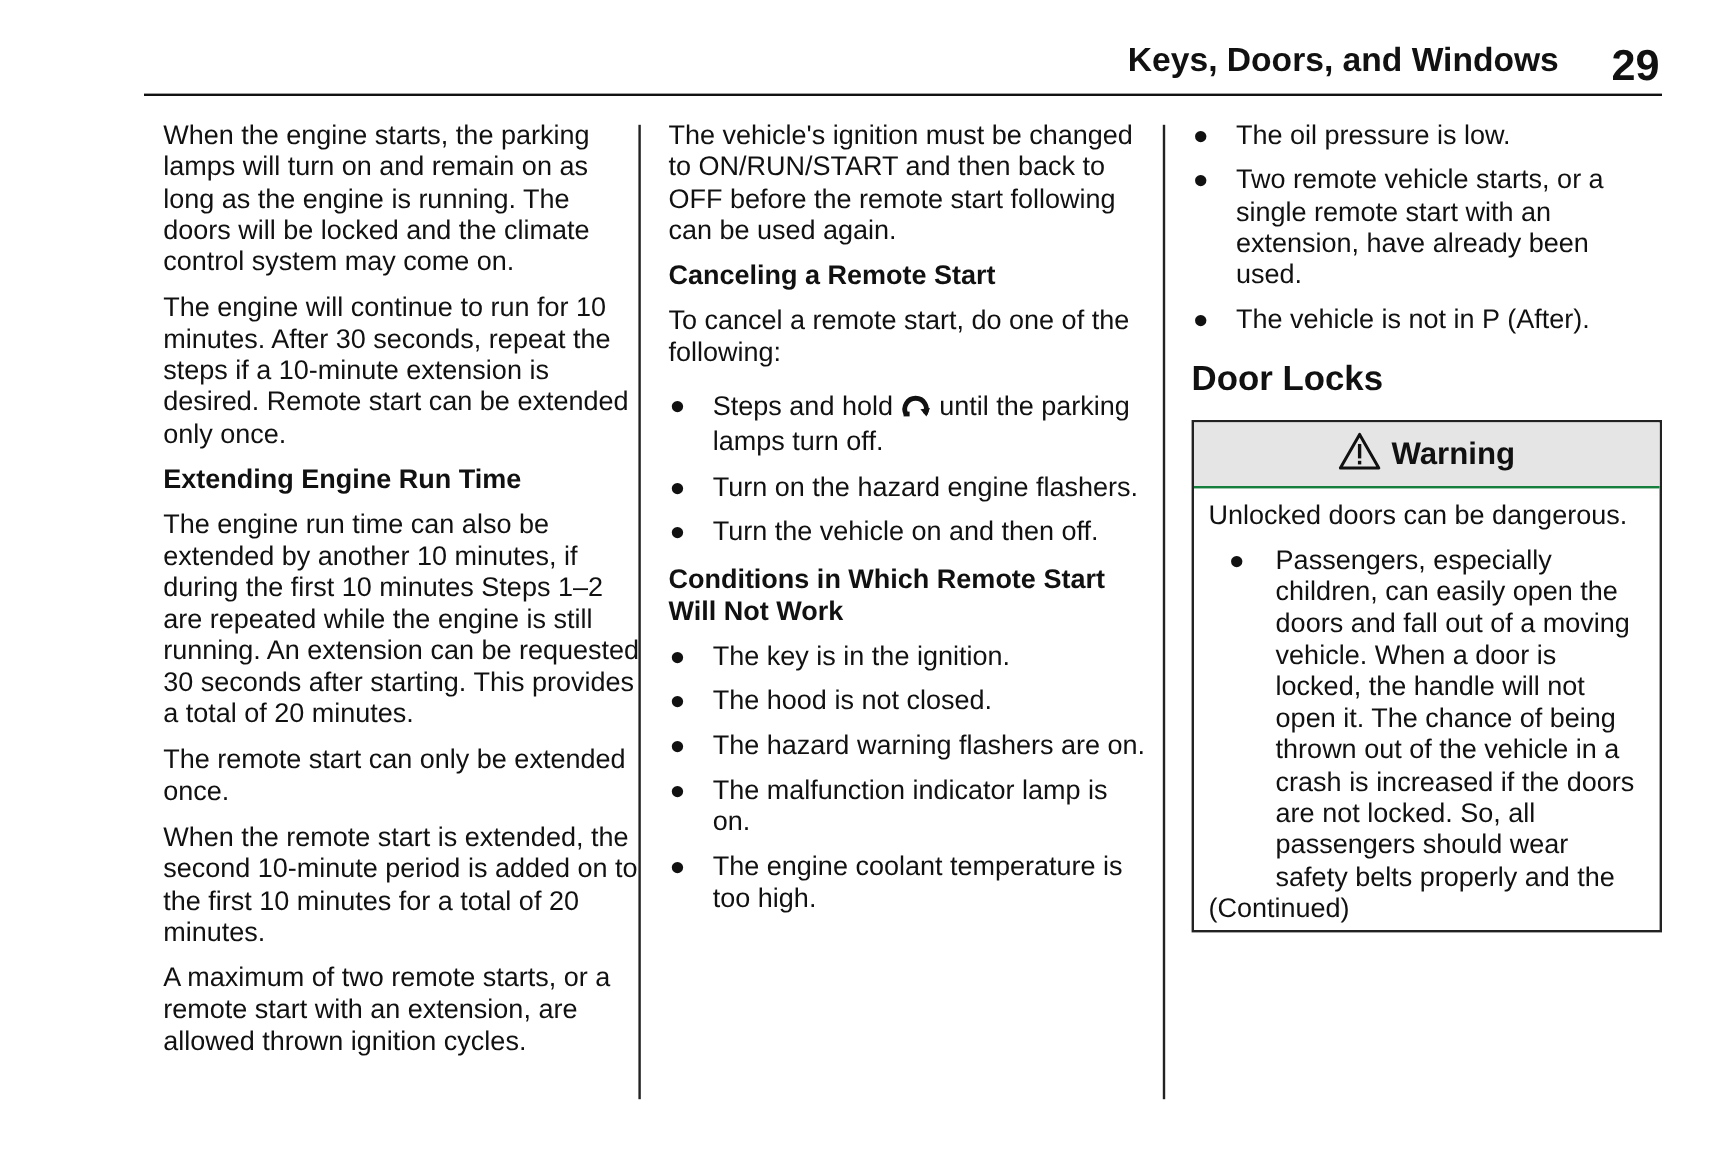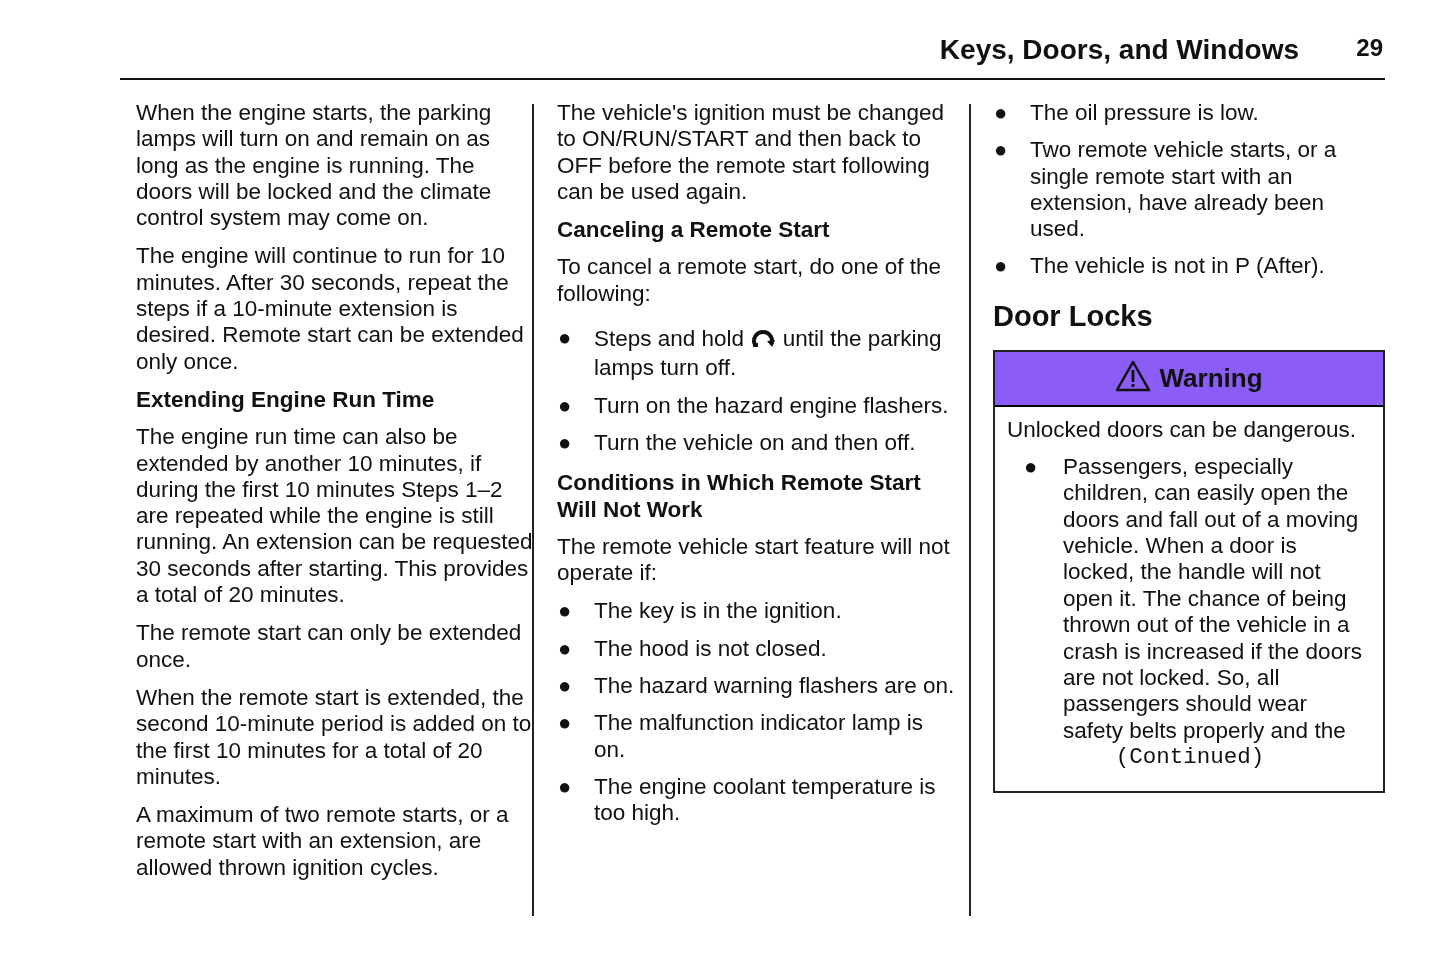"29" .page-number { font-size: 24px -> 36px }
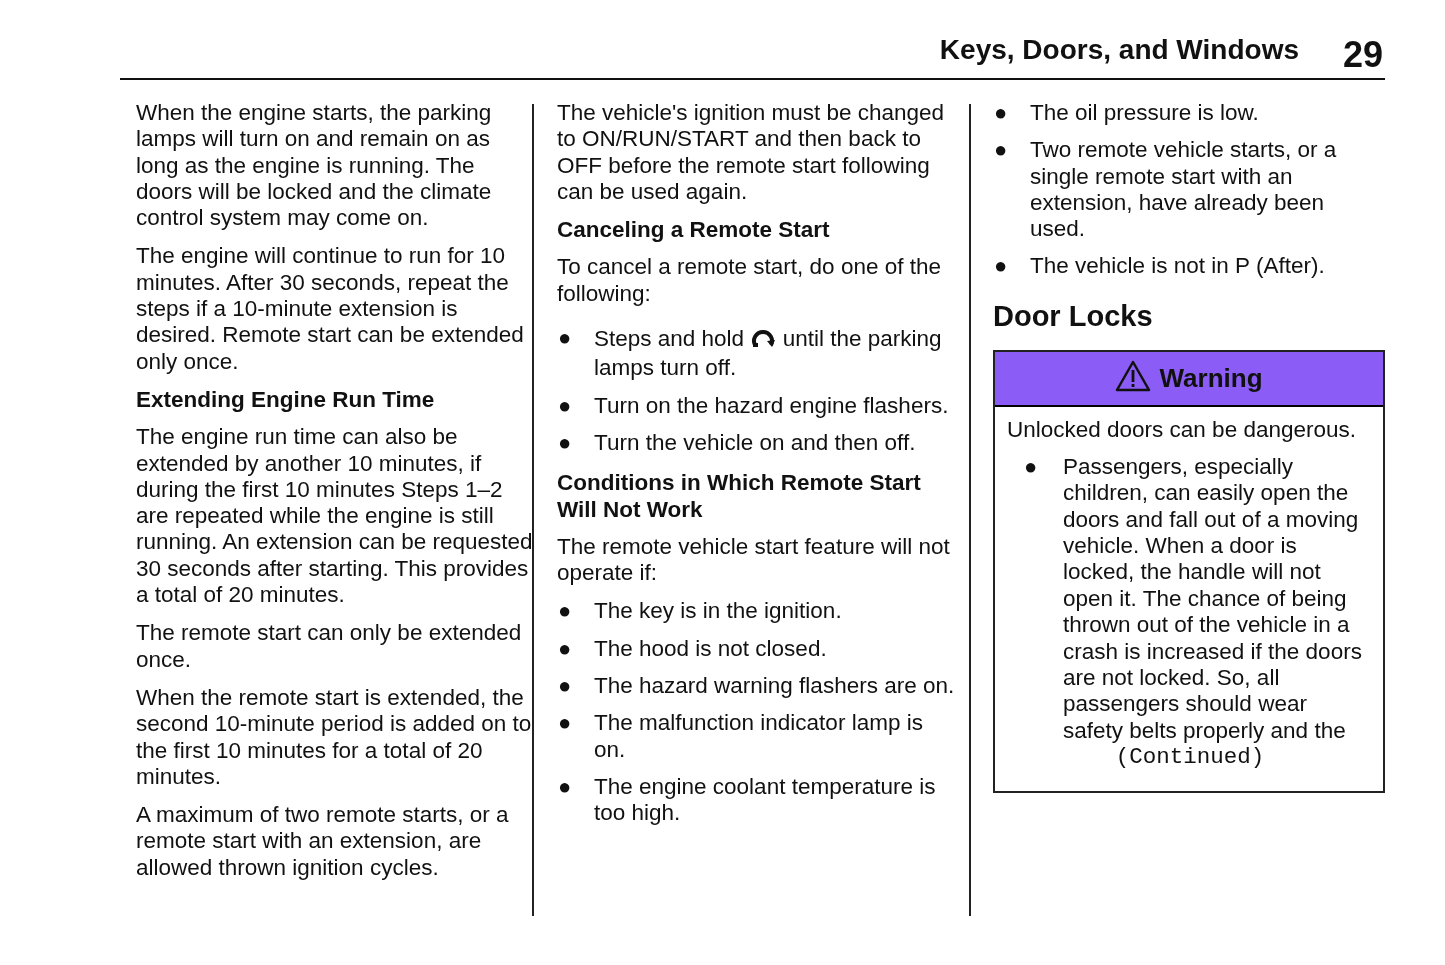"Warning" .warning-head { background: #8b5cf6 -> #e5e5e5; border-bottom: 2px solid #000000 -> 2px solid #15803d }
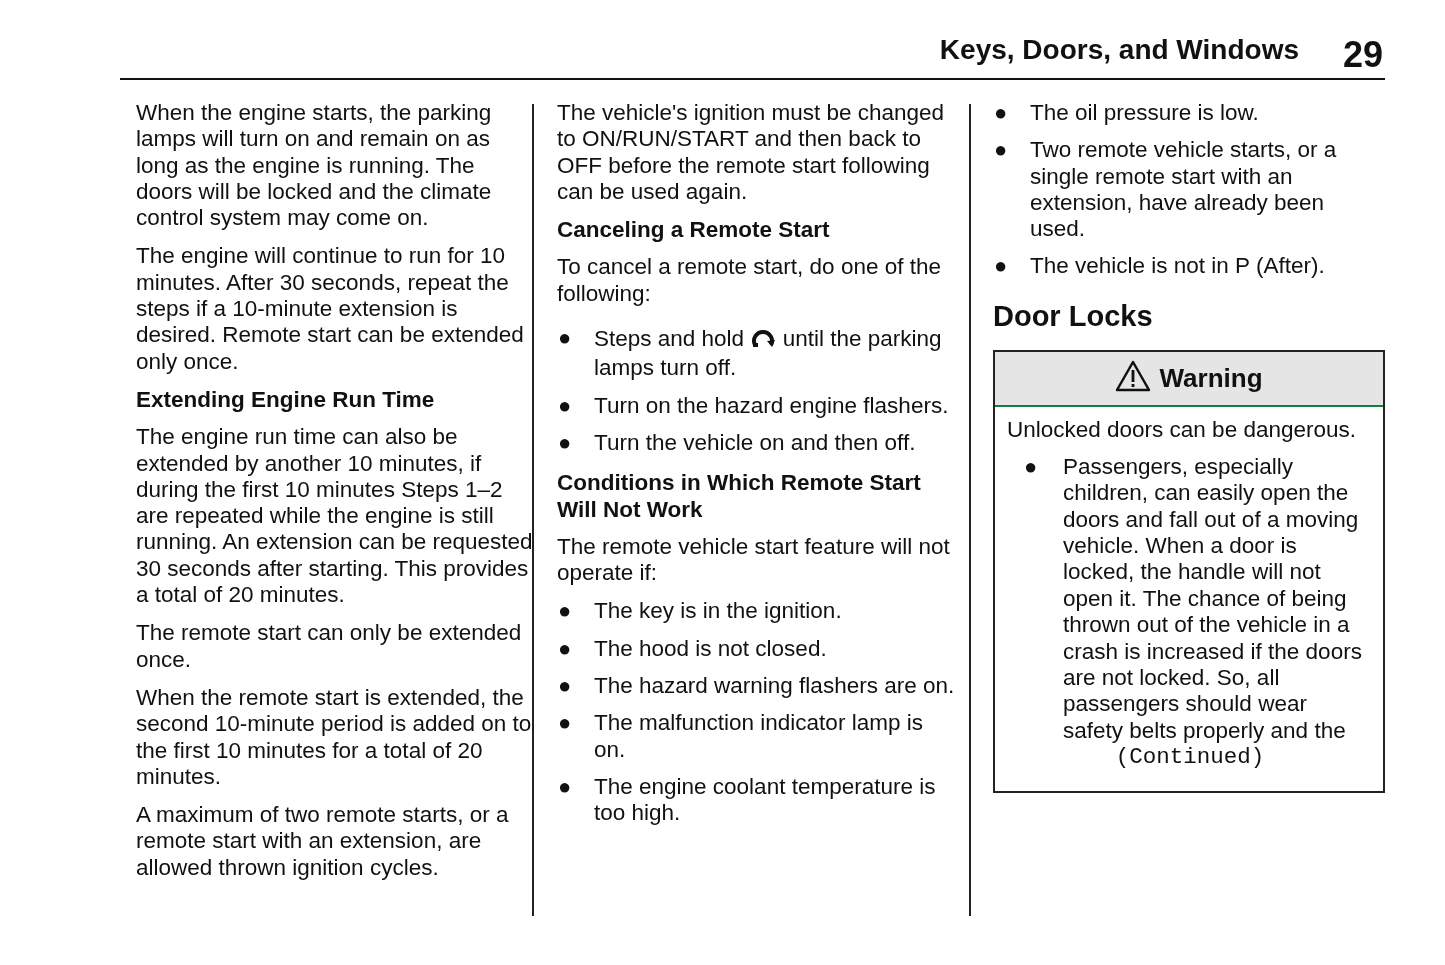"Unlocked doors can be dangerous." .warning-body { padding: 9px 10px 20px 12px -> 9px 10px 4px 12px }
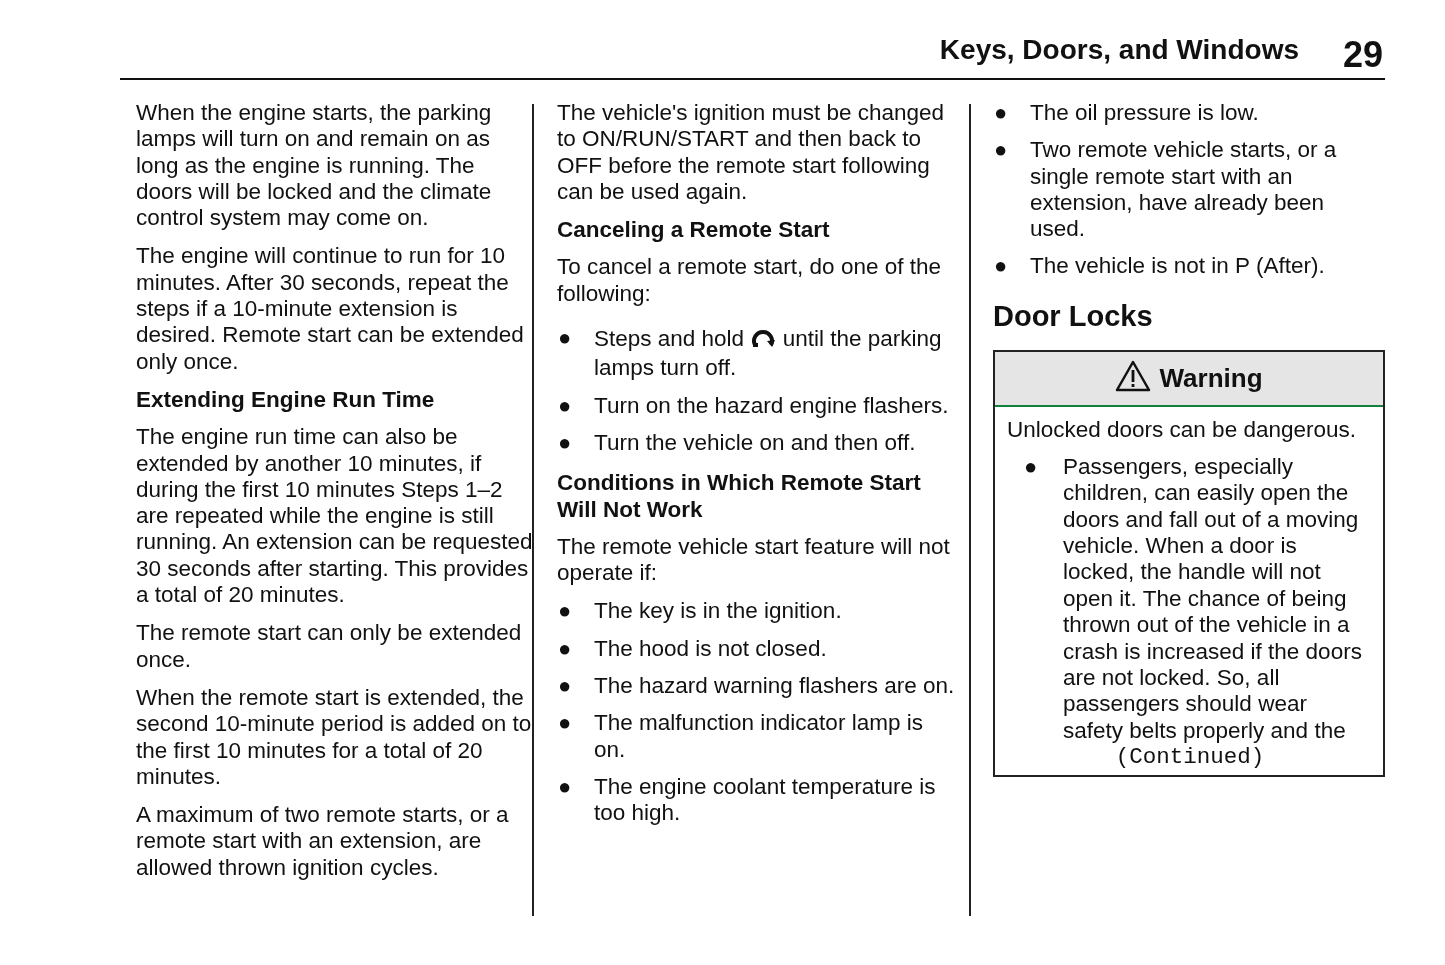"The remote vehicle start feature" p { html: <p>The remote vehicle start feature will not operate if:</p> -> none }
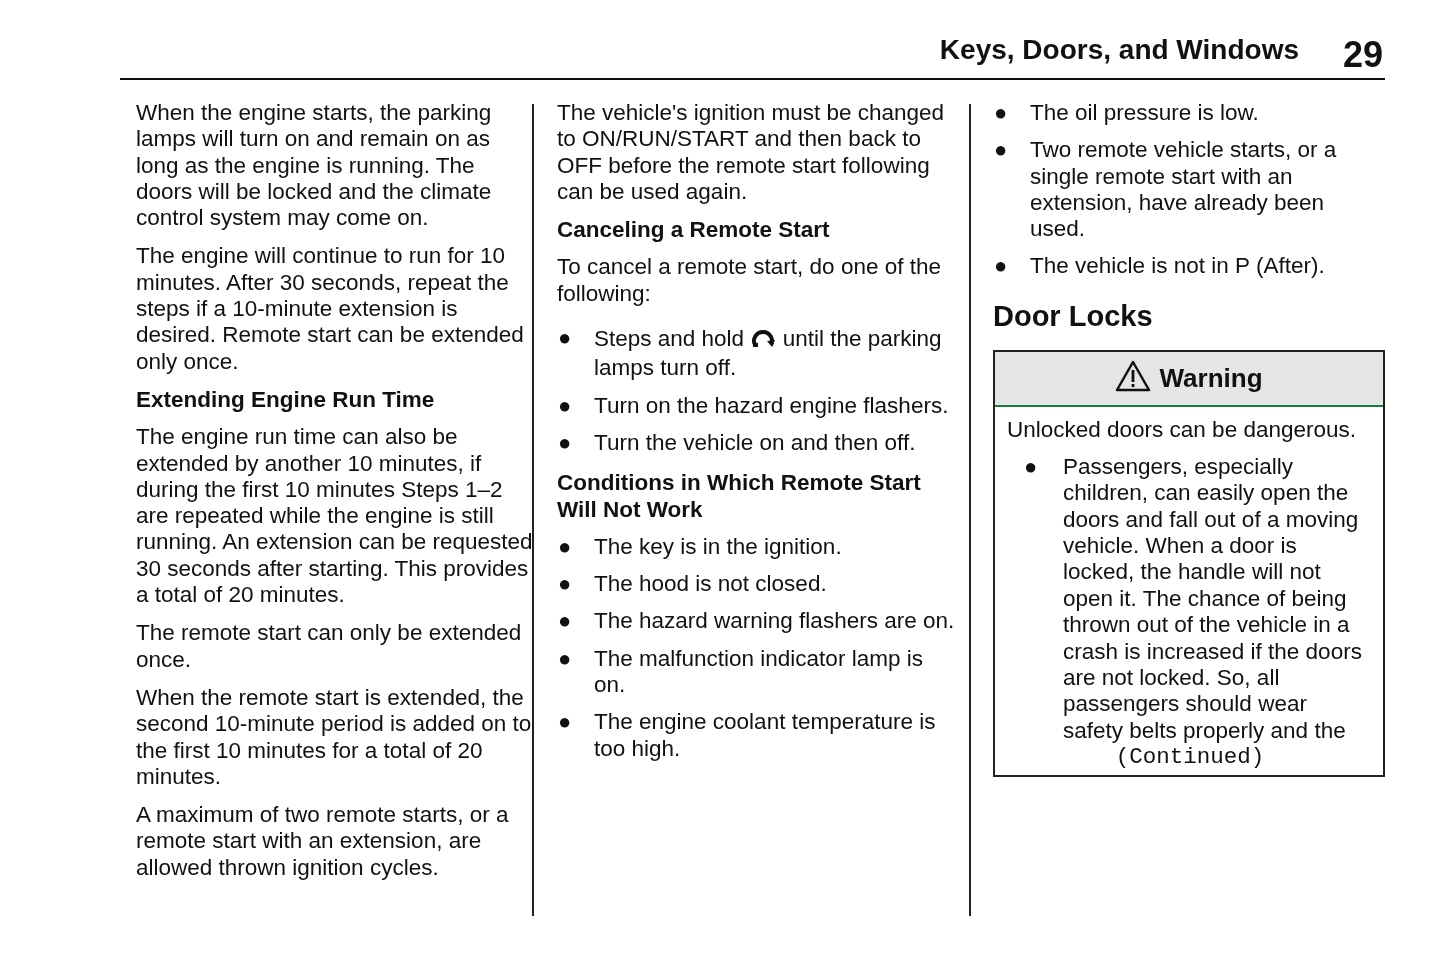"(Continued)" .continued { font-family: Liberation Mono, monospace -> none; text-align: center -> left }
